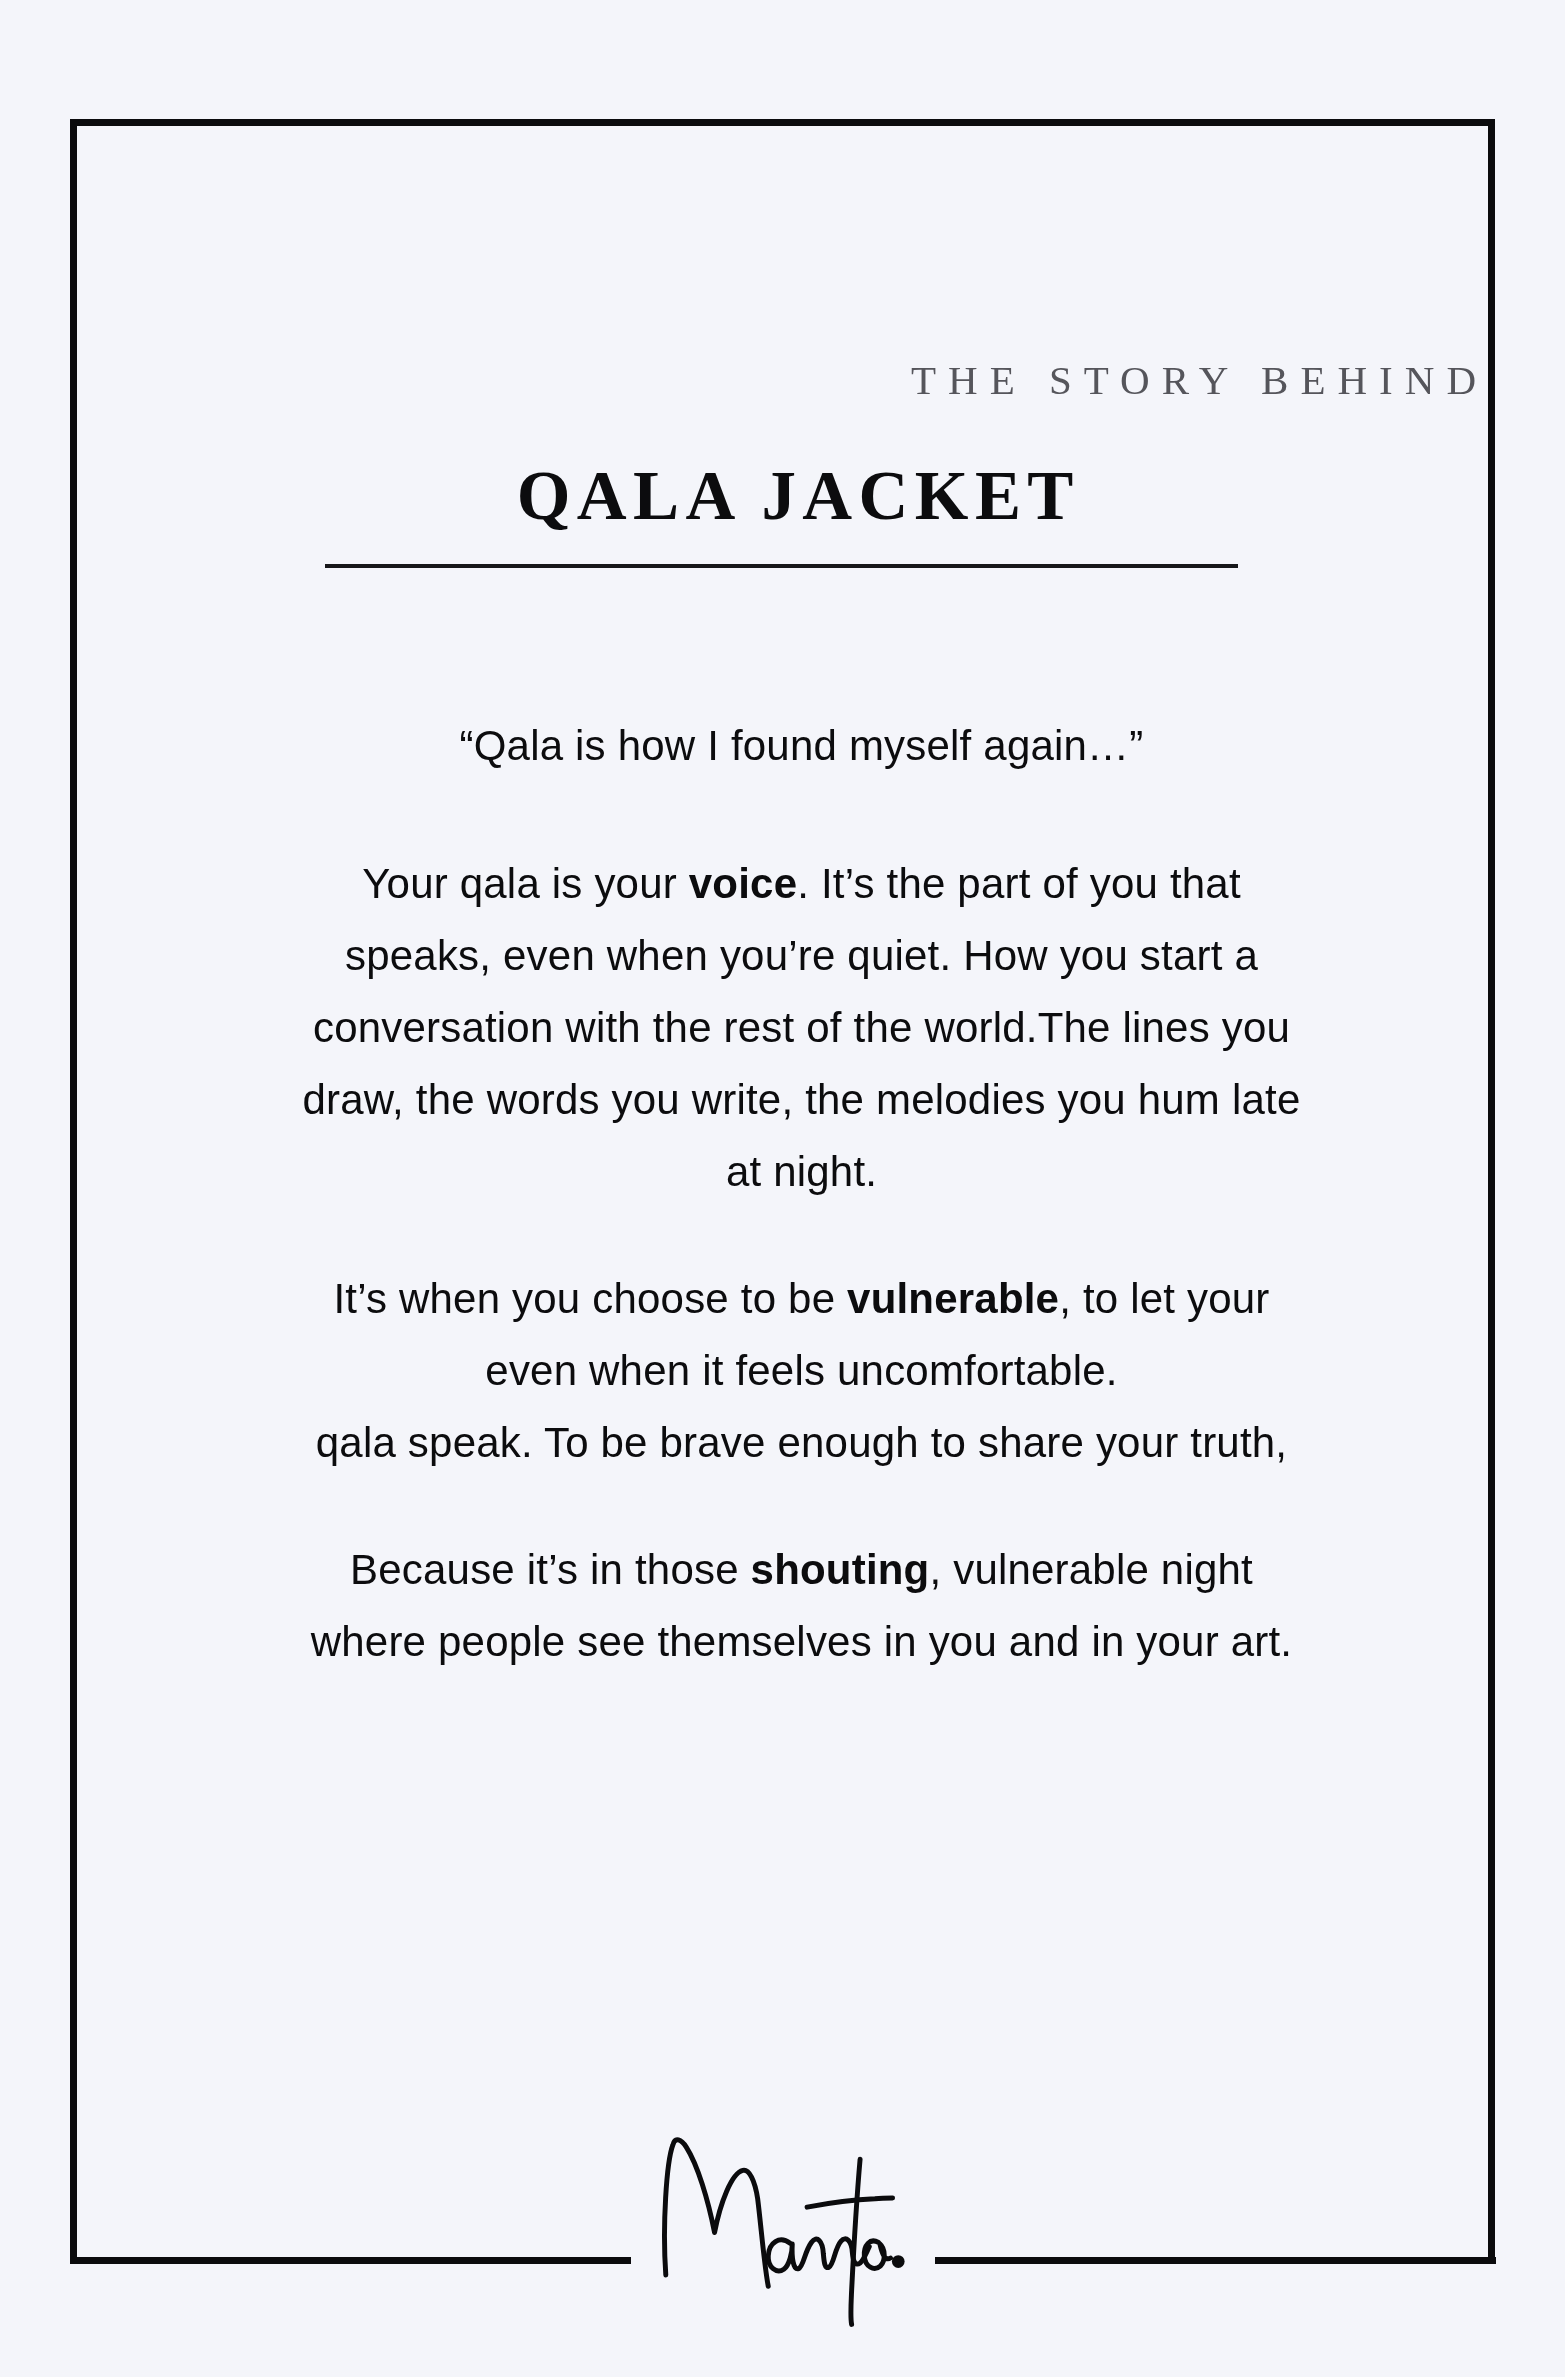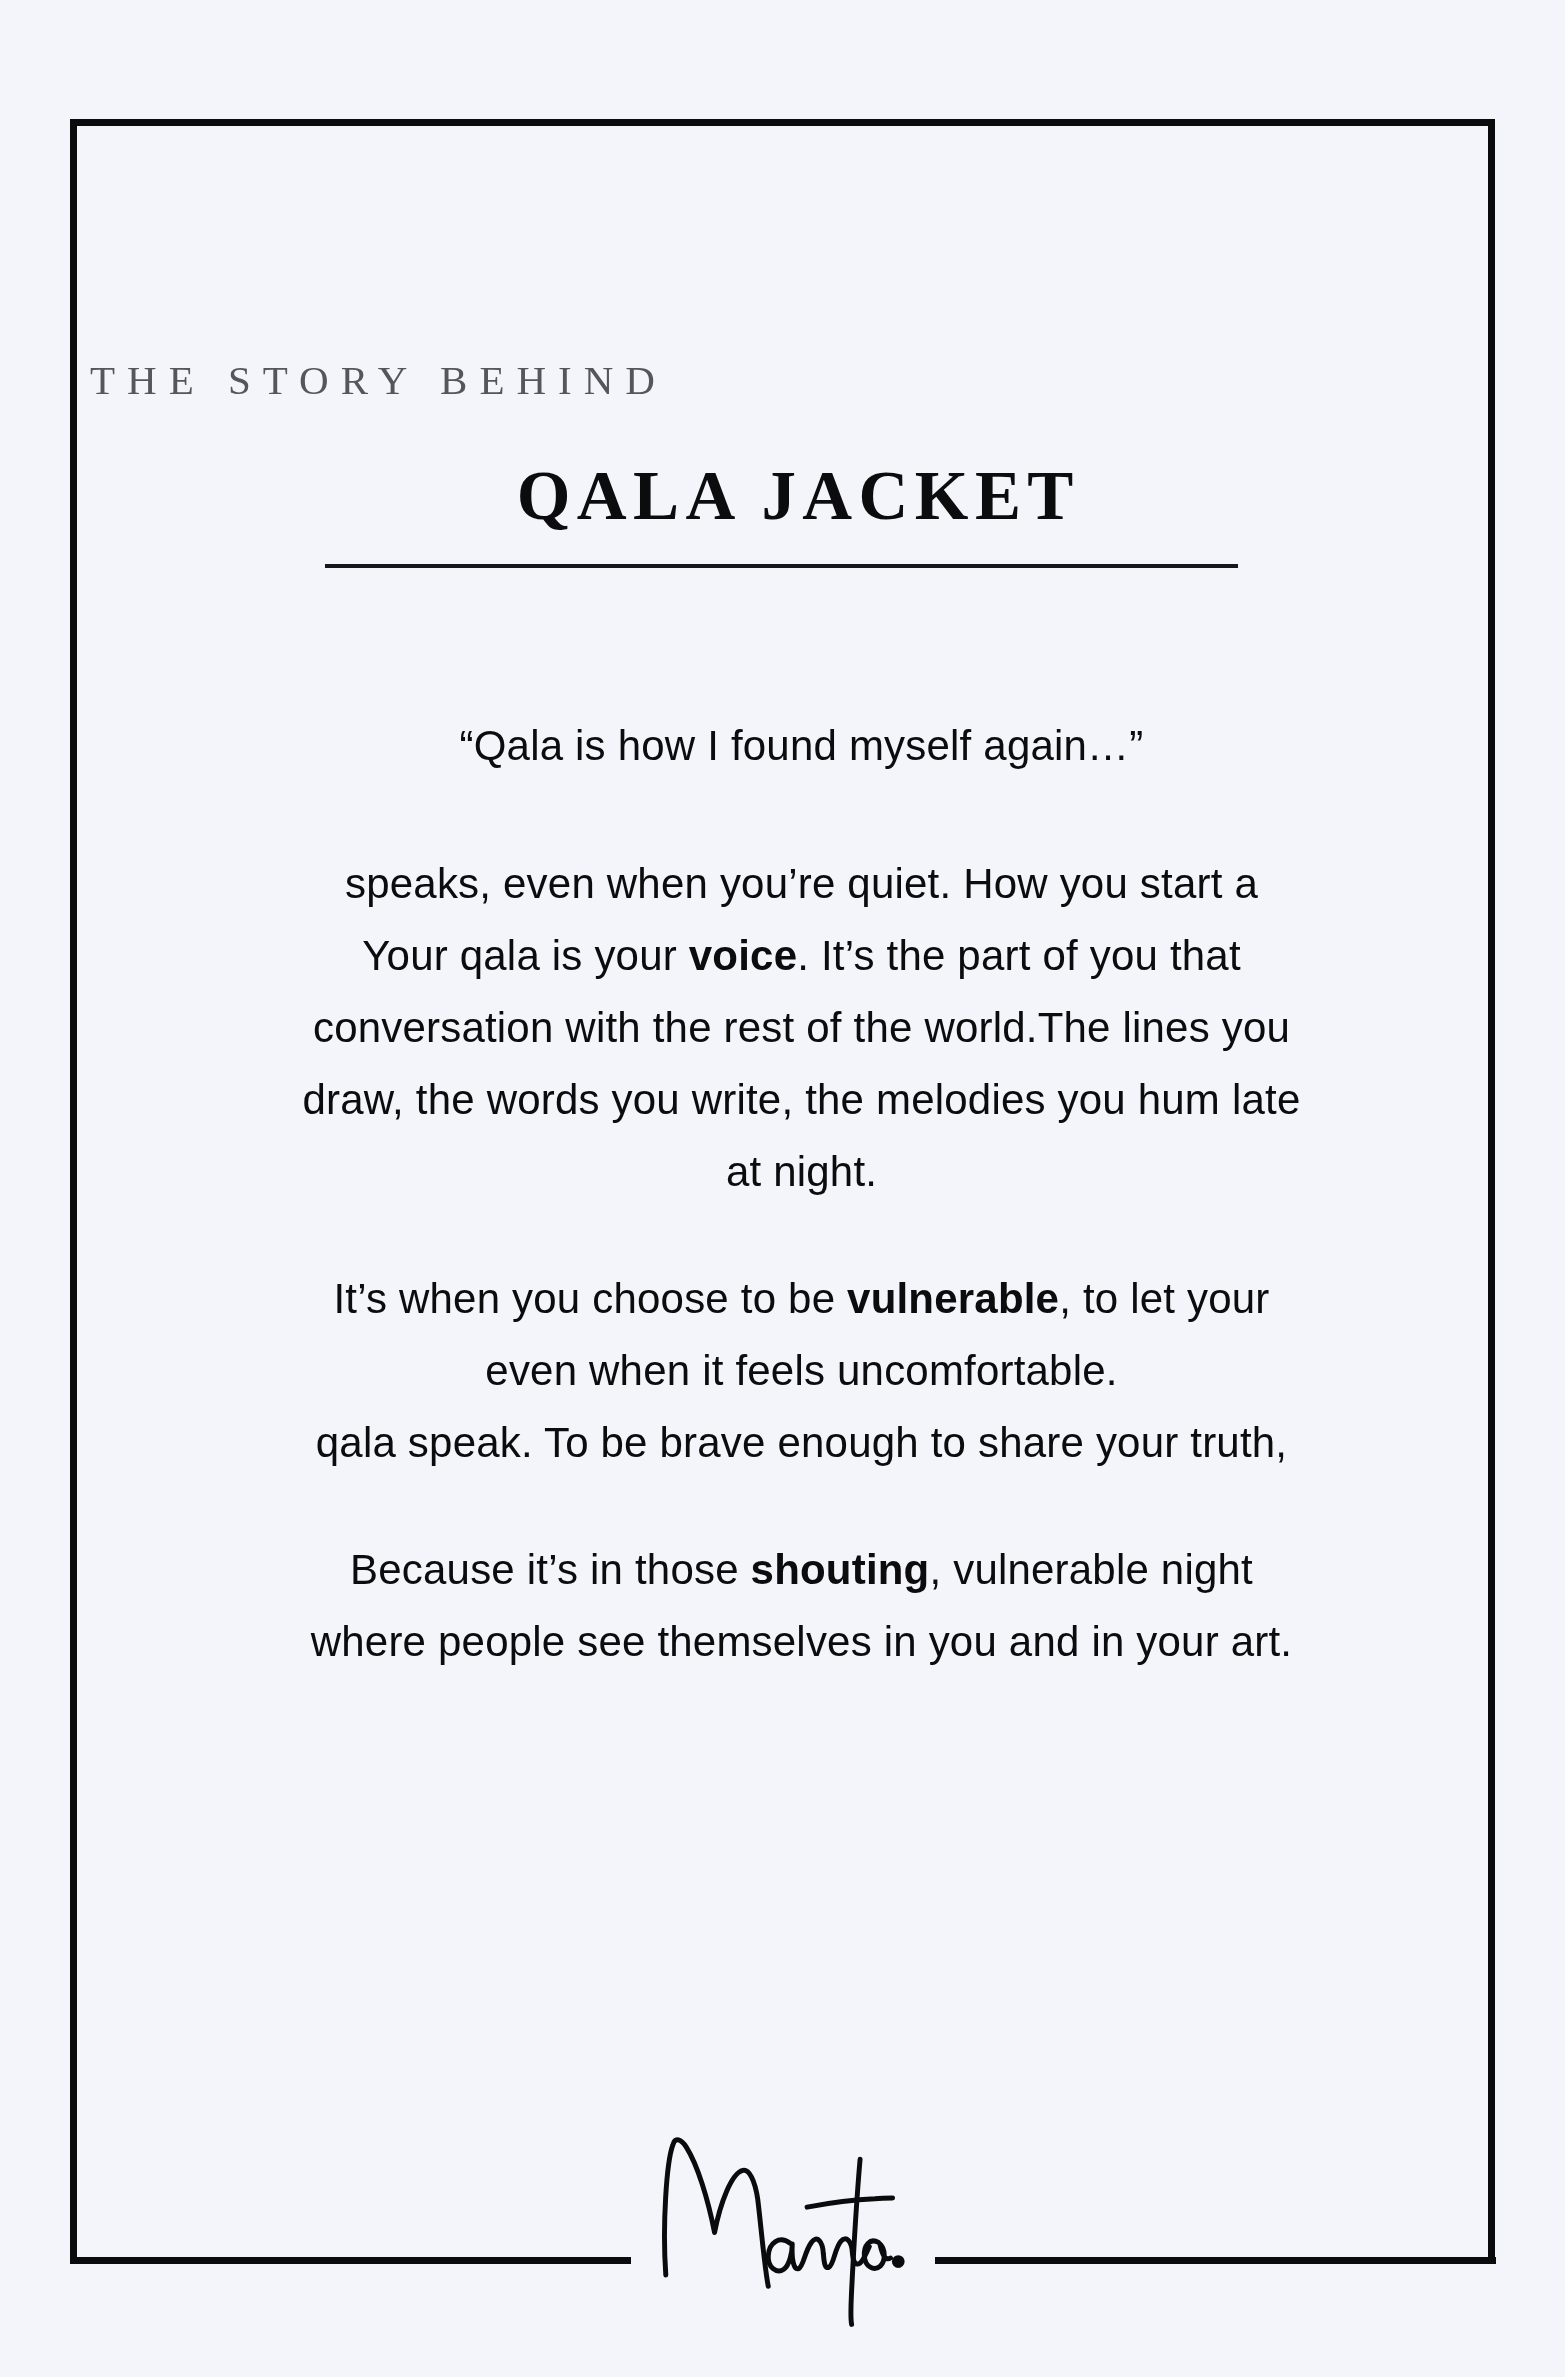"THE STORY BEHIND" .eyebrow { text-align: left -> right }
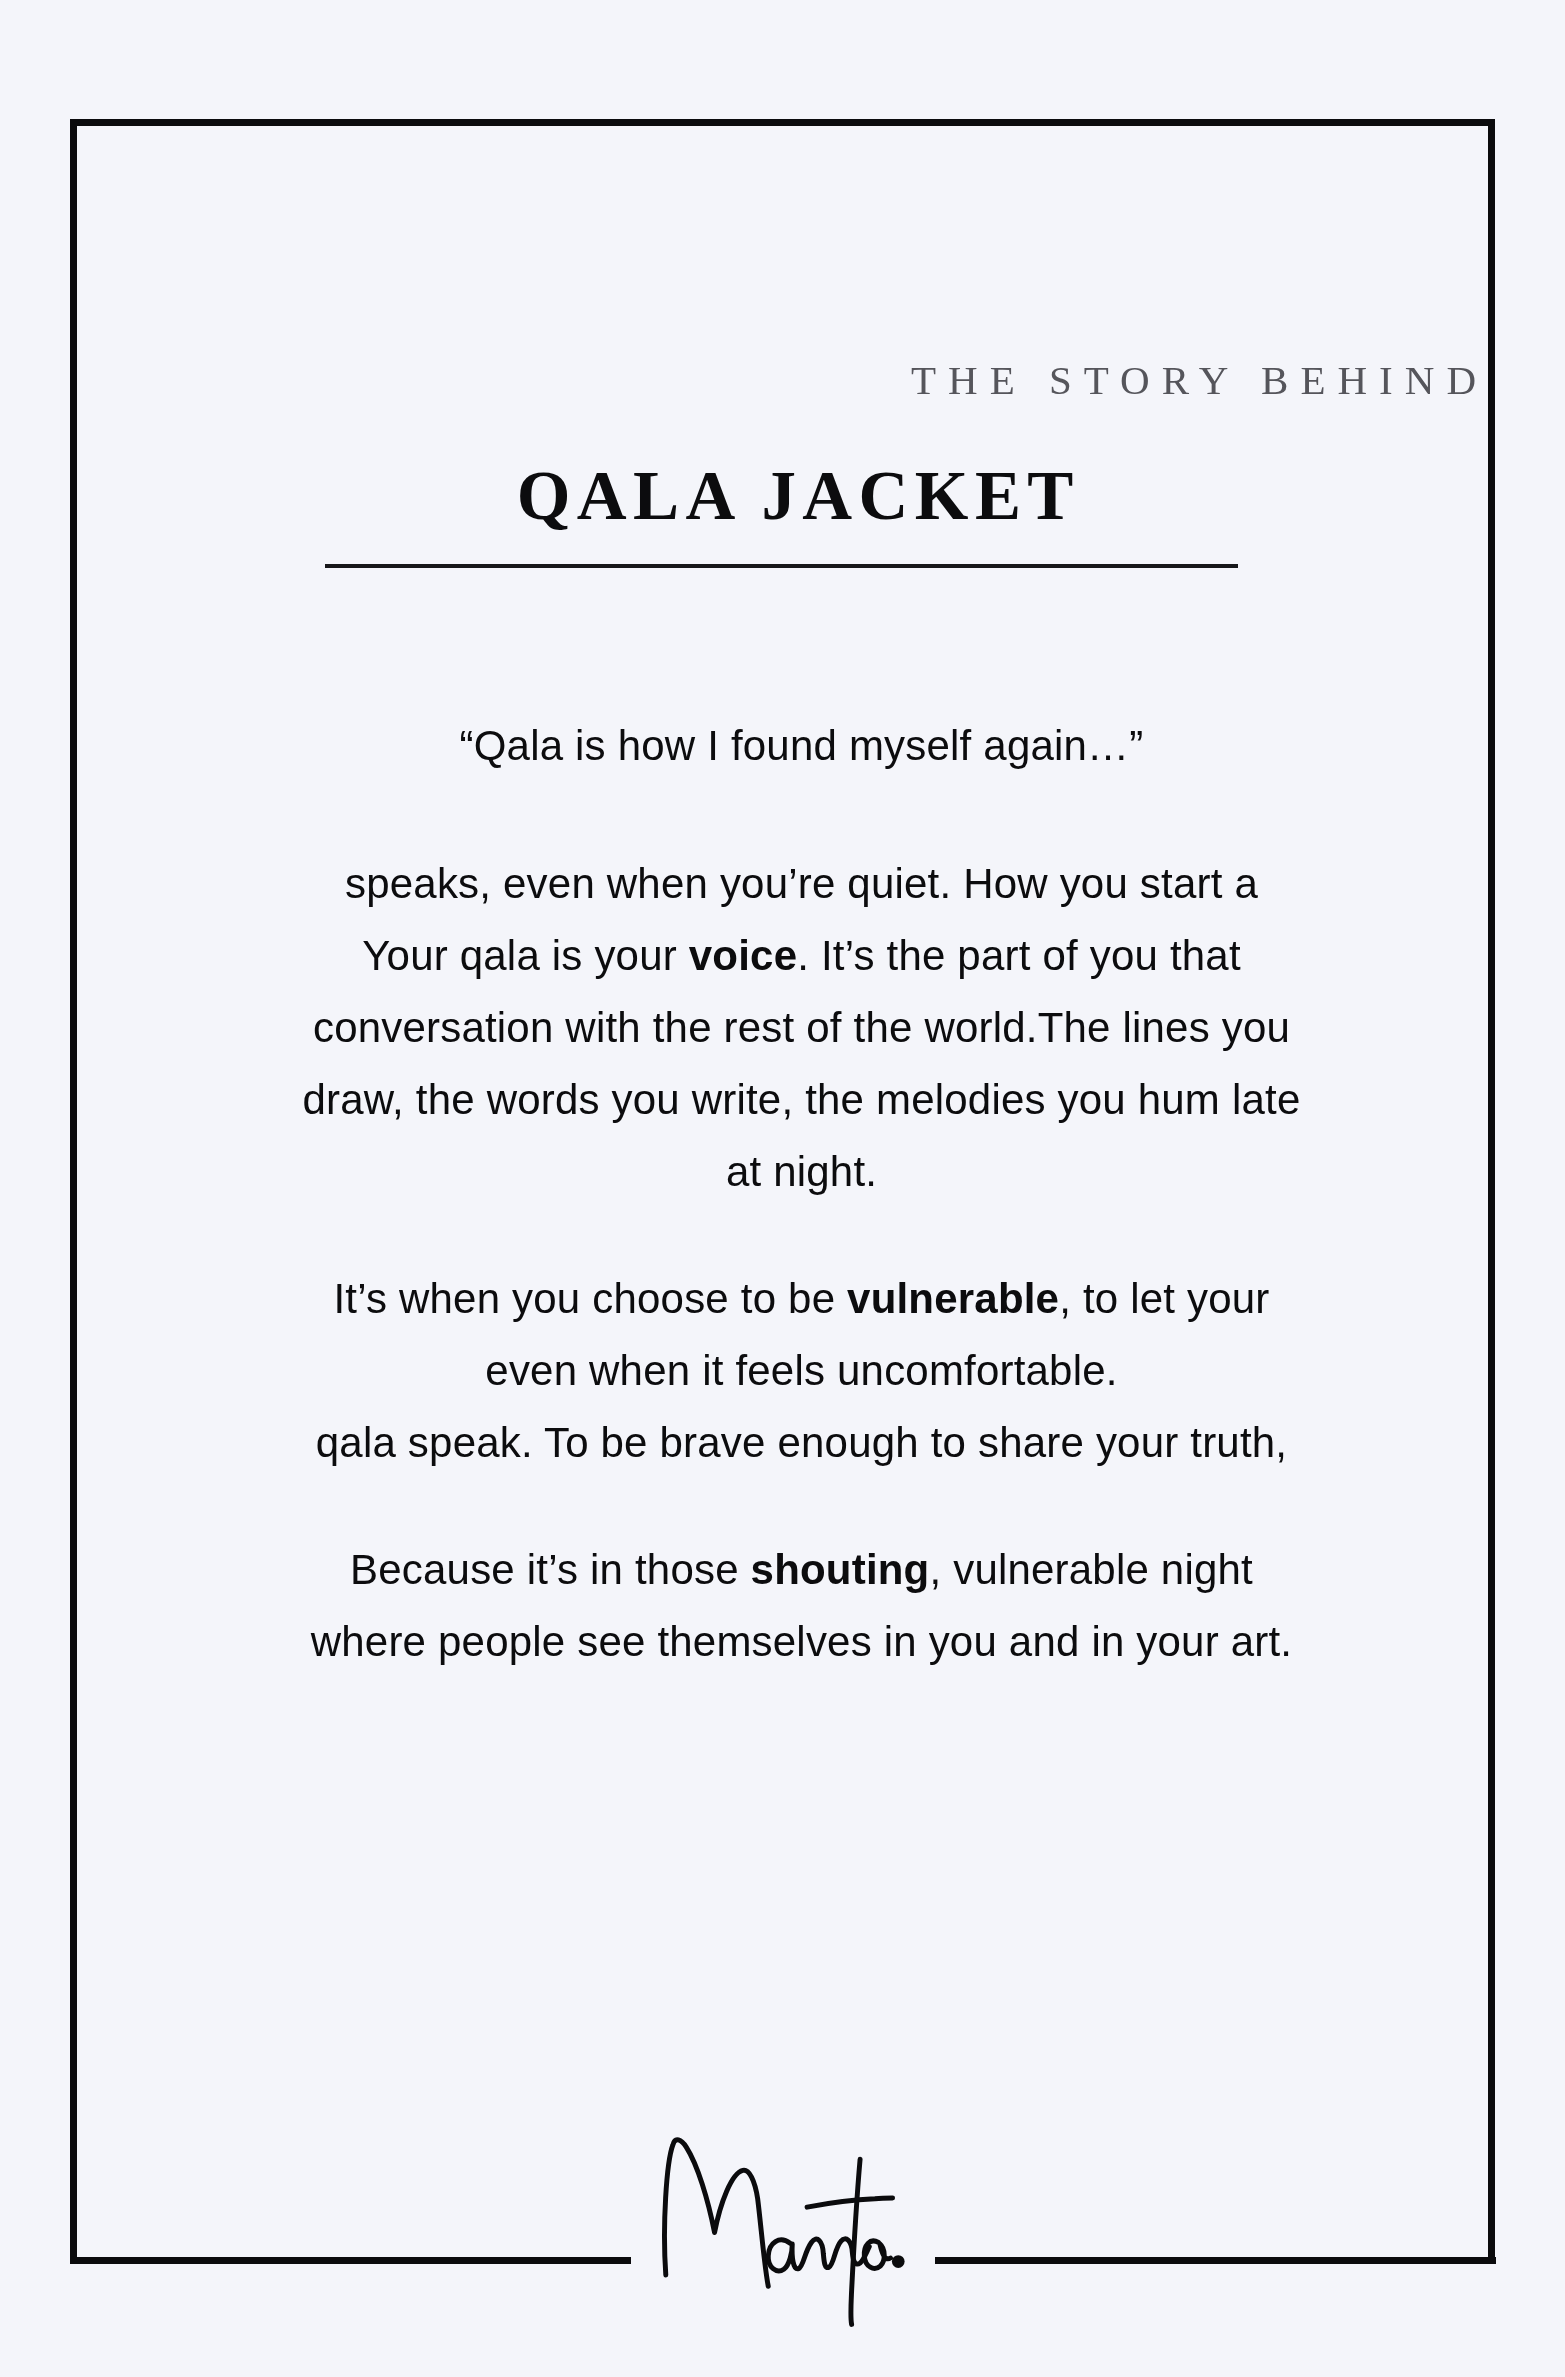"speaks, even when you’re quiet." div.line { order: before "Your qala is your voice." -> after "Your qala is your voice." }
